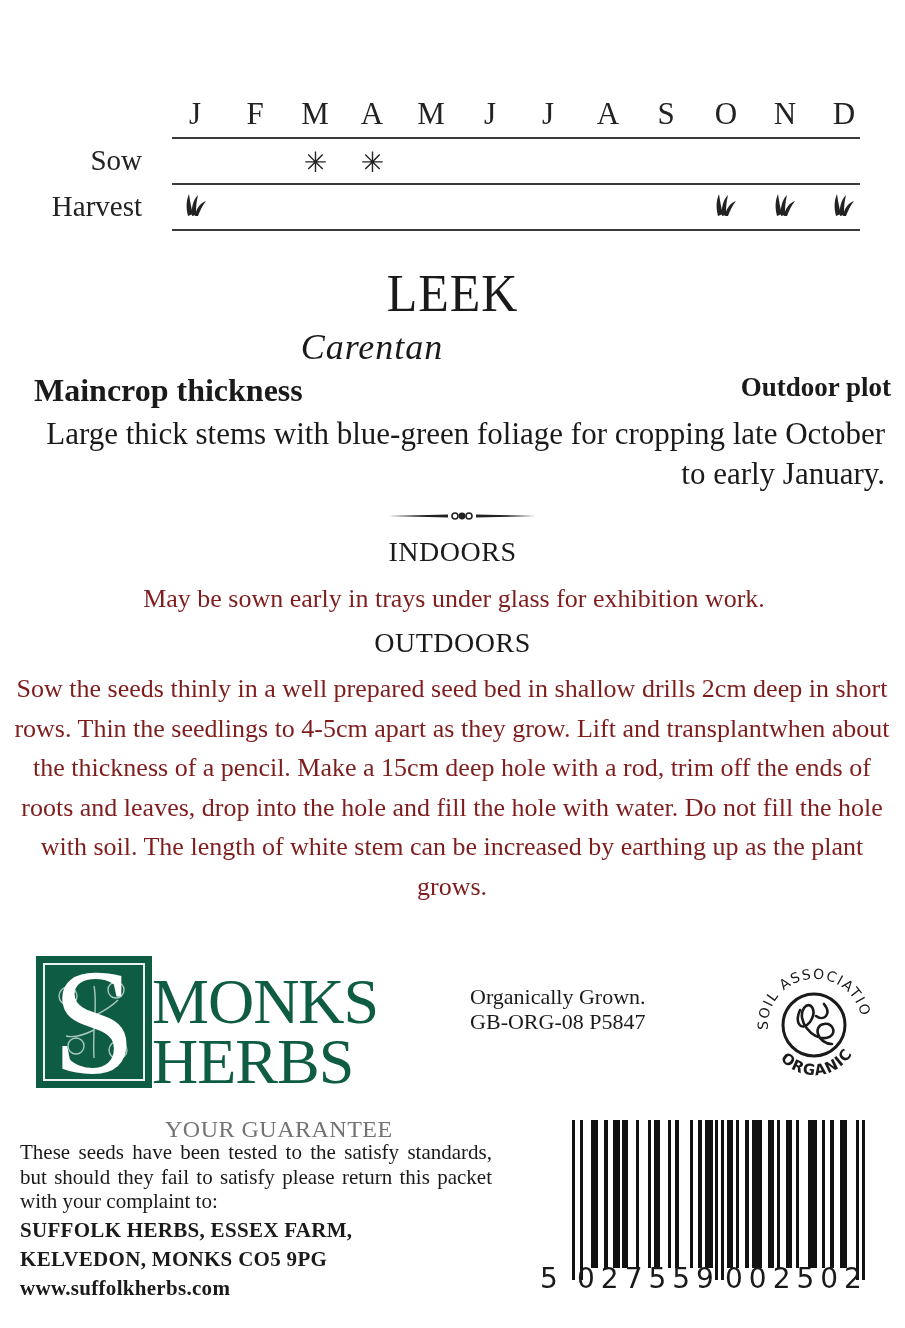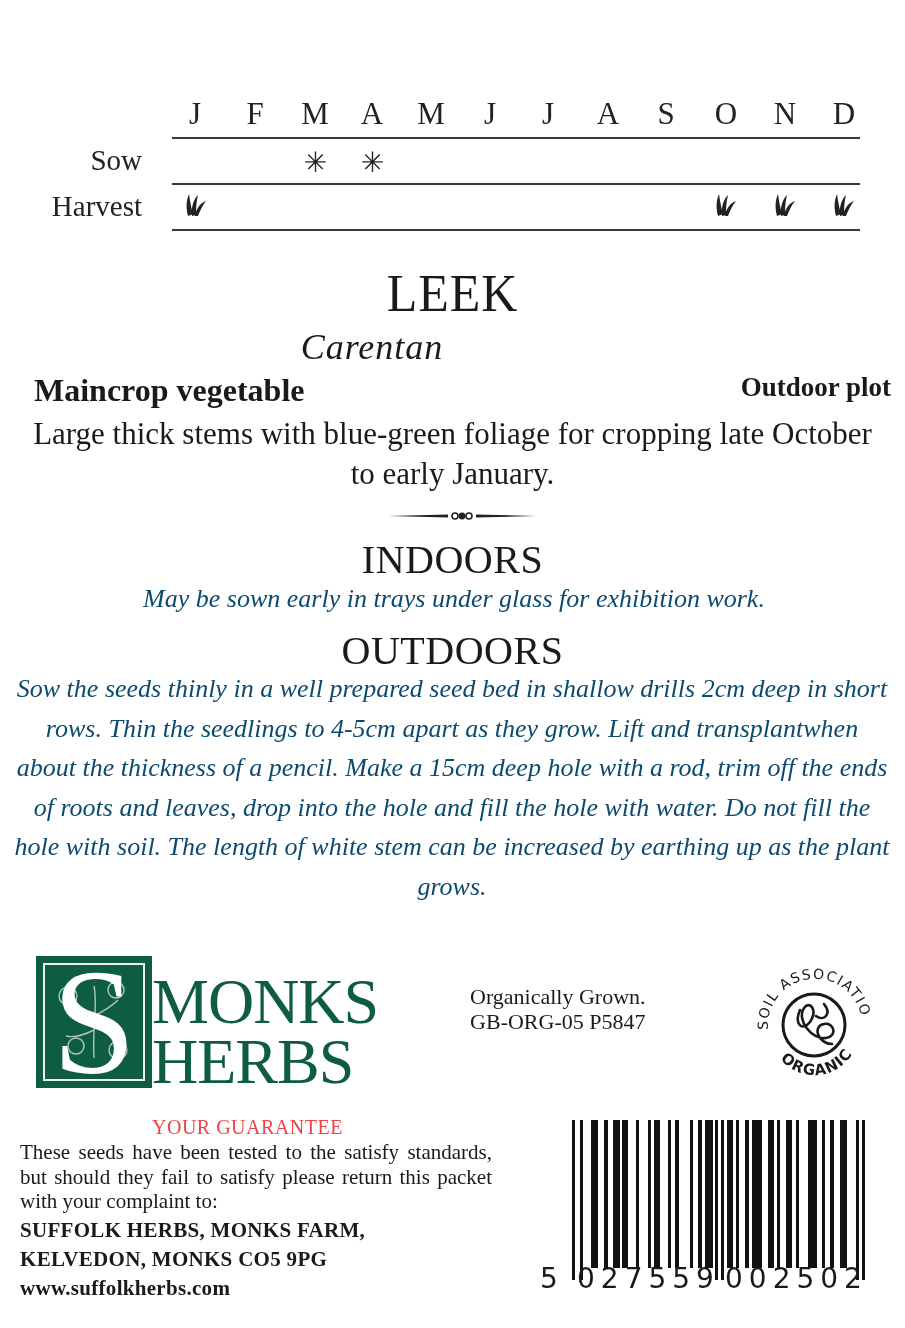"Maincrop vegetable" div.tag-left { text: vegetable -> thickness }
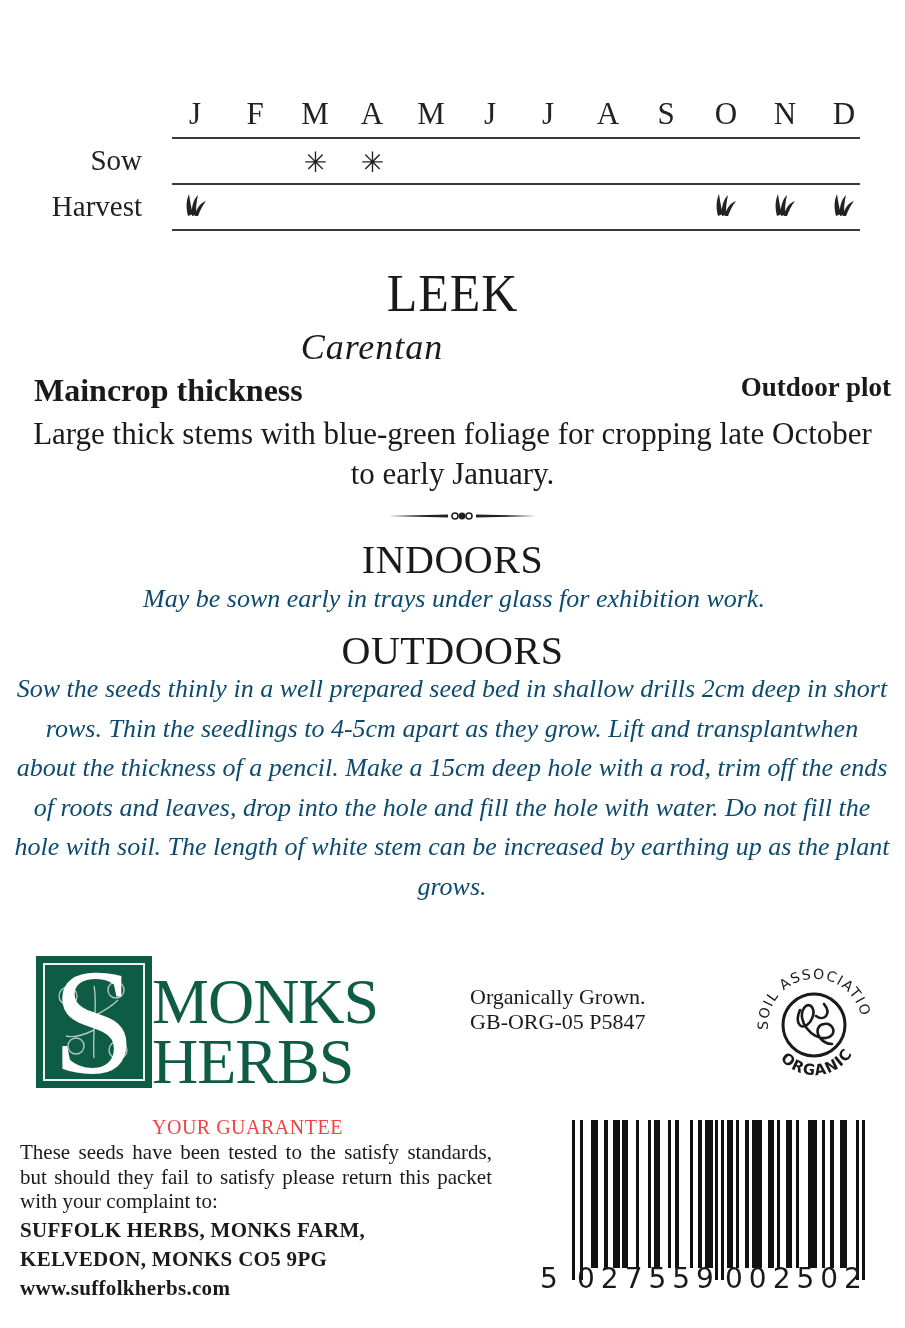"Large thick stems with blue-green" .desc { text-align: center -> right }
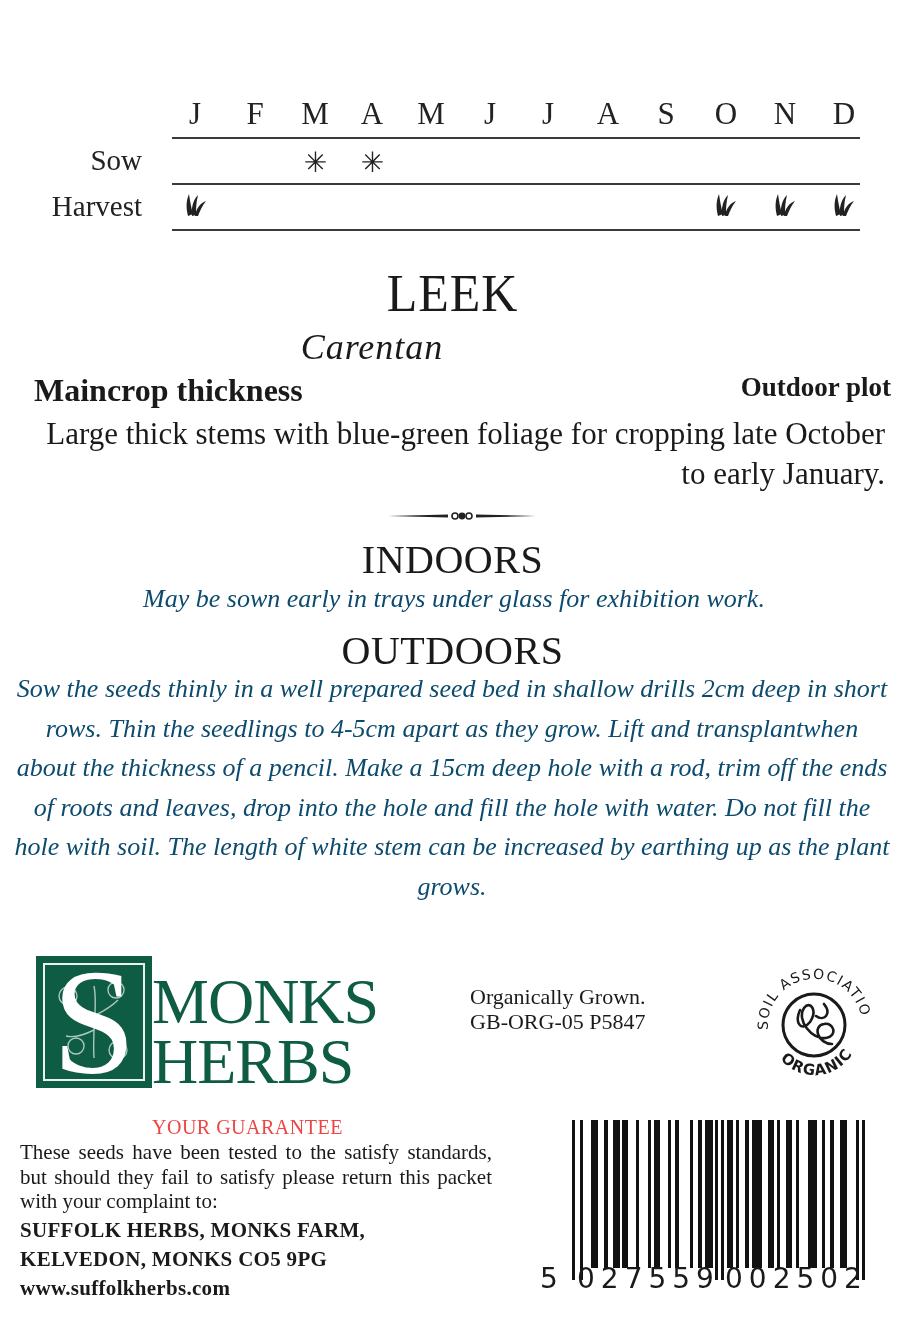"INDOORS" .h2 { font-size: 40px -> 28px }
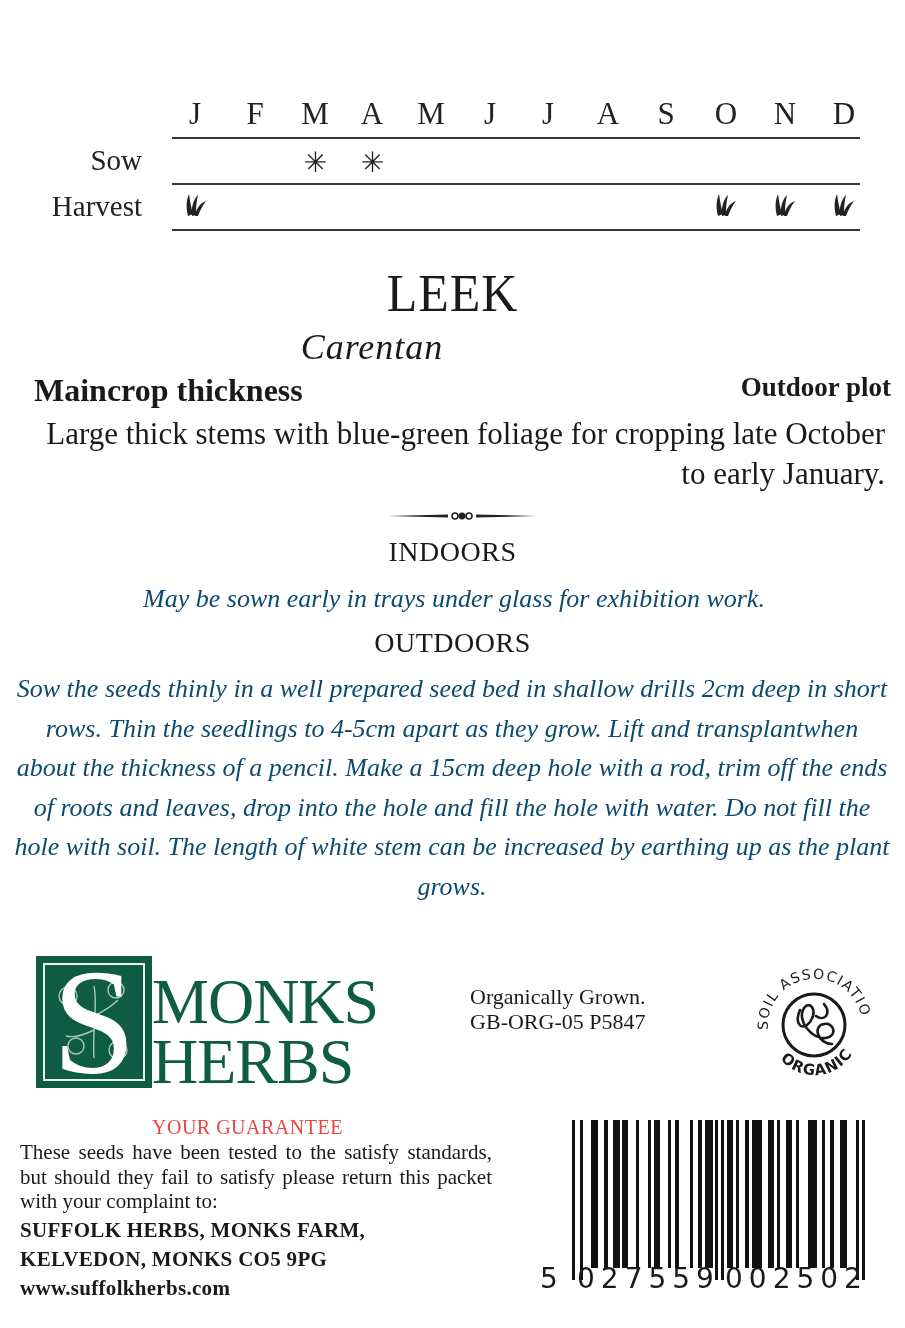"May be sown early in" .para { color: #0c4a6e -> #7f1d1d; font-style: italic -> none }
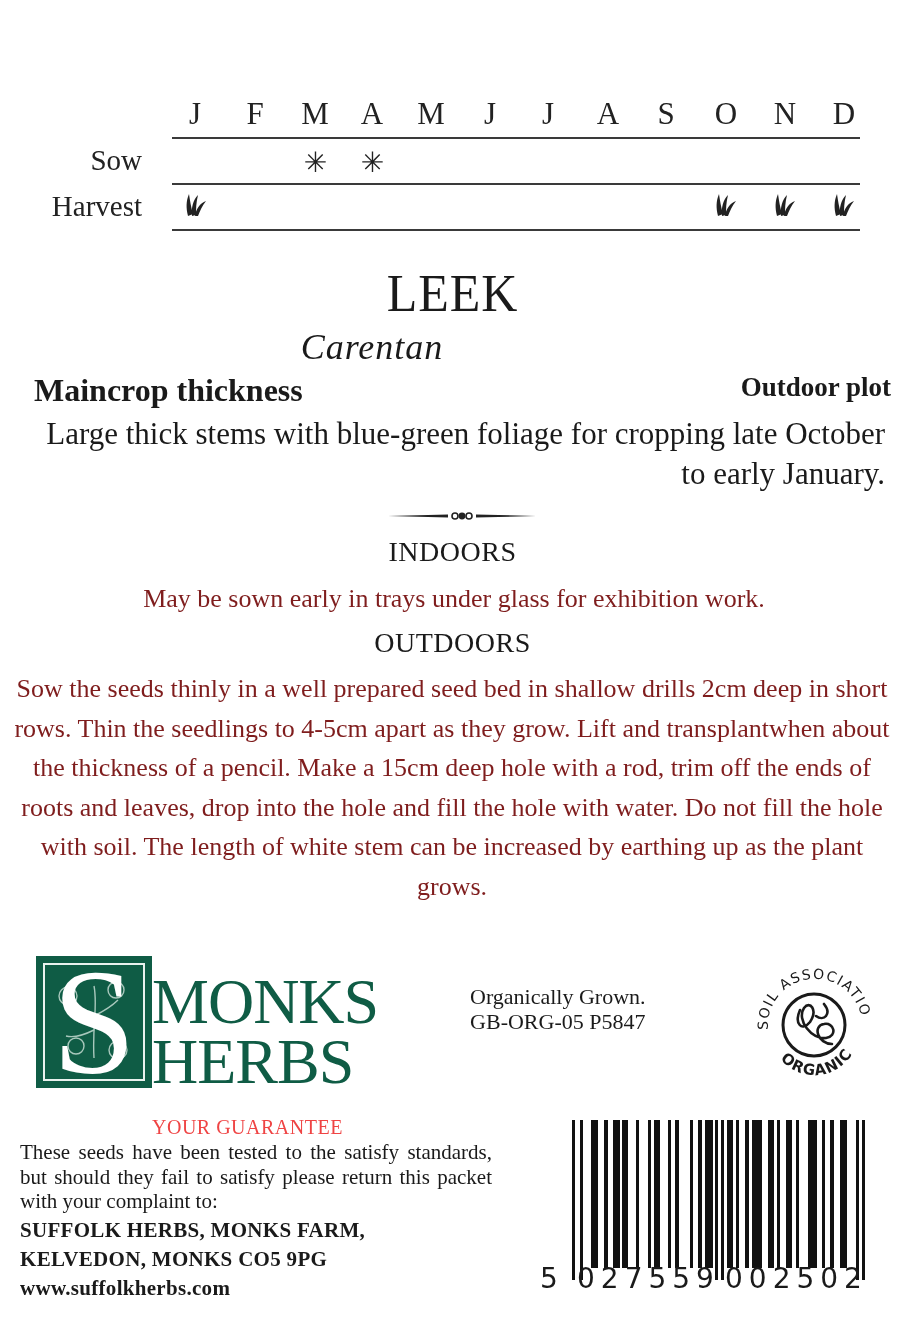"GB-ORG-05 P5847" div { text: GB-ORG-05 -> GB-ORG-08 }
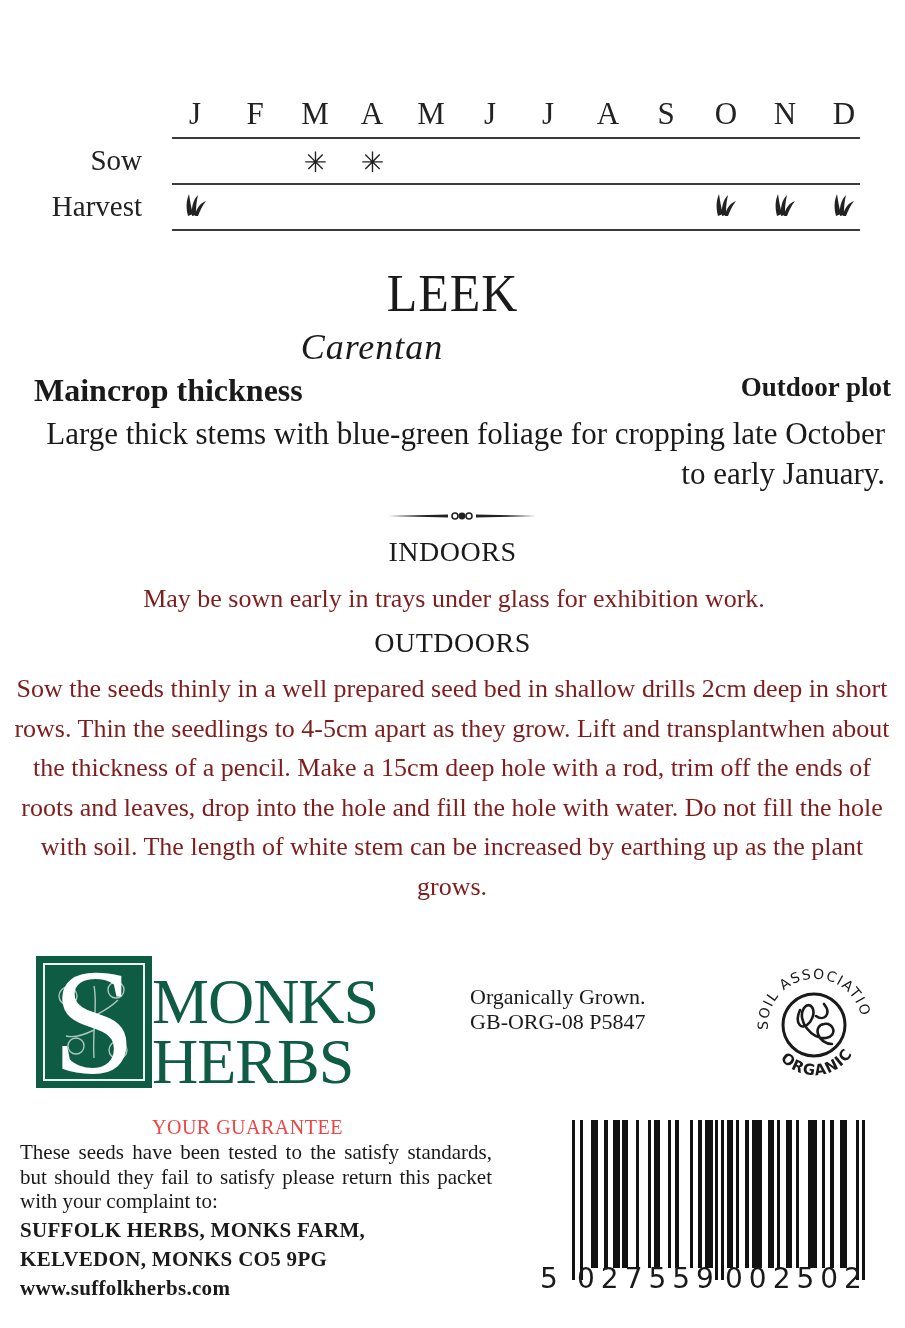"YOUR GUARANTEE" .guarantee-title { color: #ef4444 -> #737373; font-size: 20px -> 24px; left: 152px -> 165px }
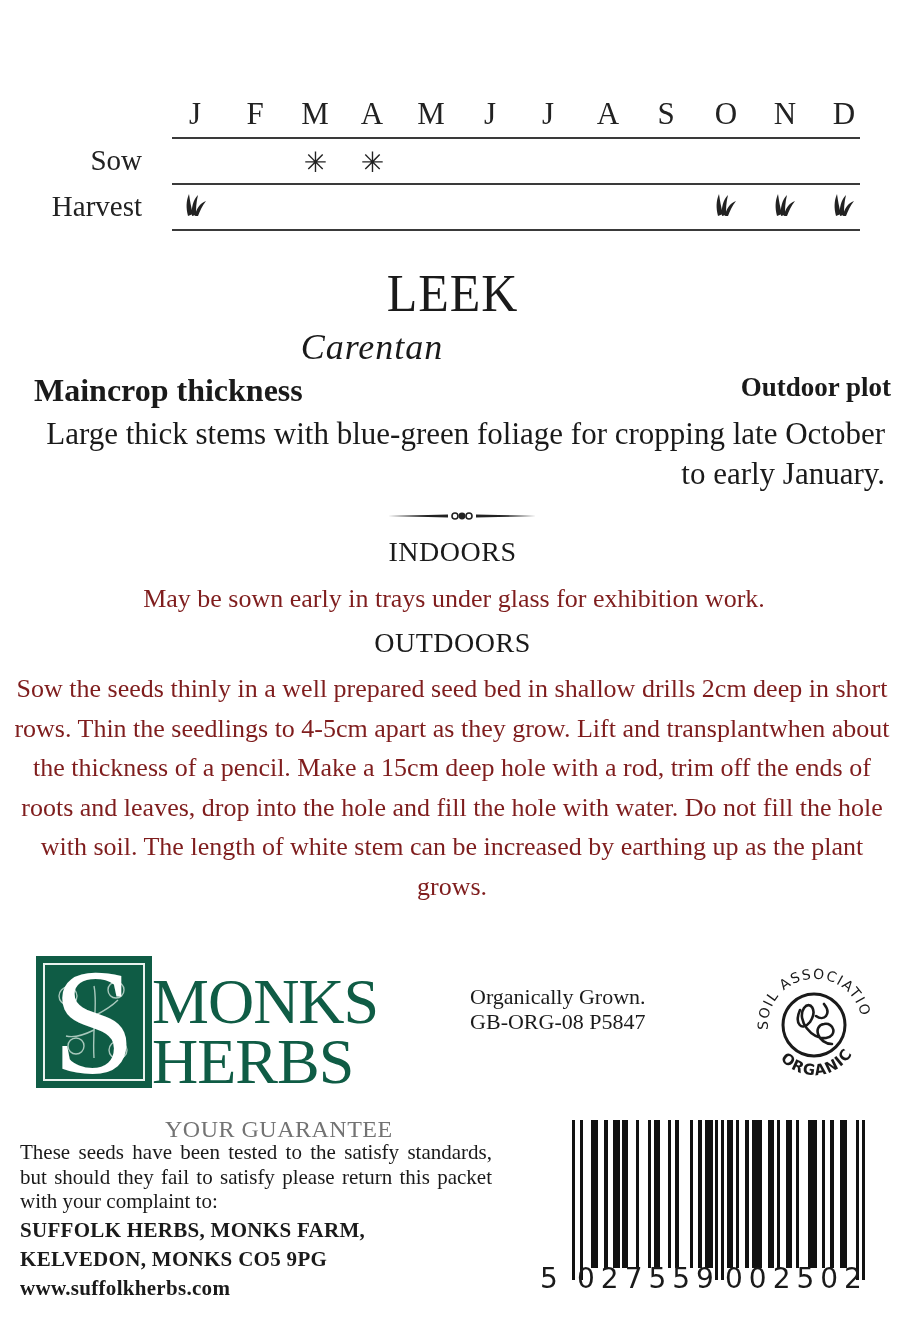"SUFFOLK HERBS, MONKS FARM," div.addr { text: MONKS -> ESSEX }
